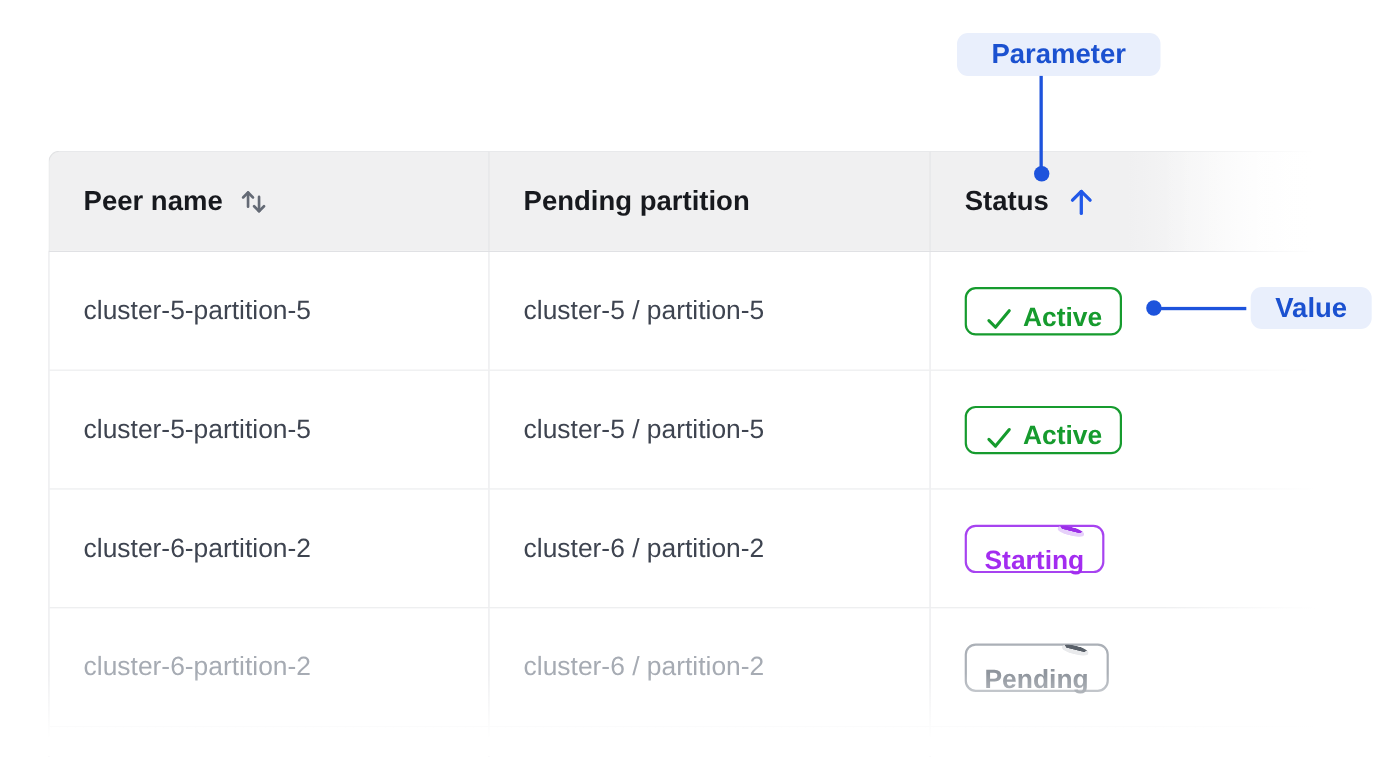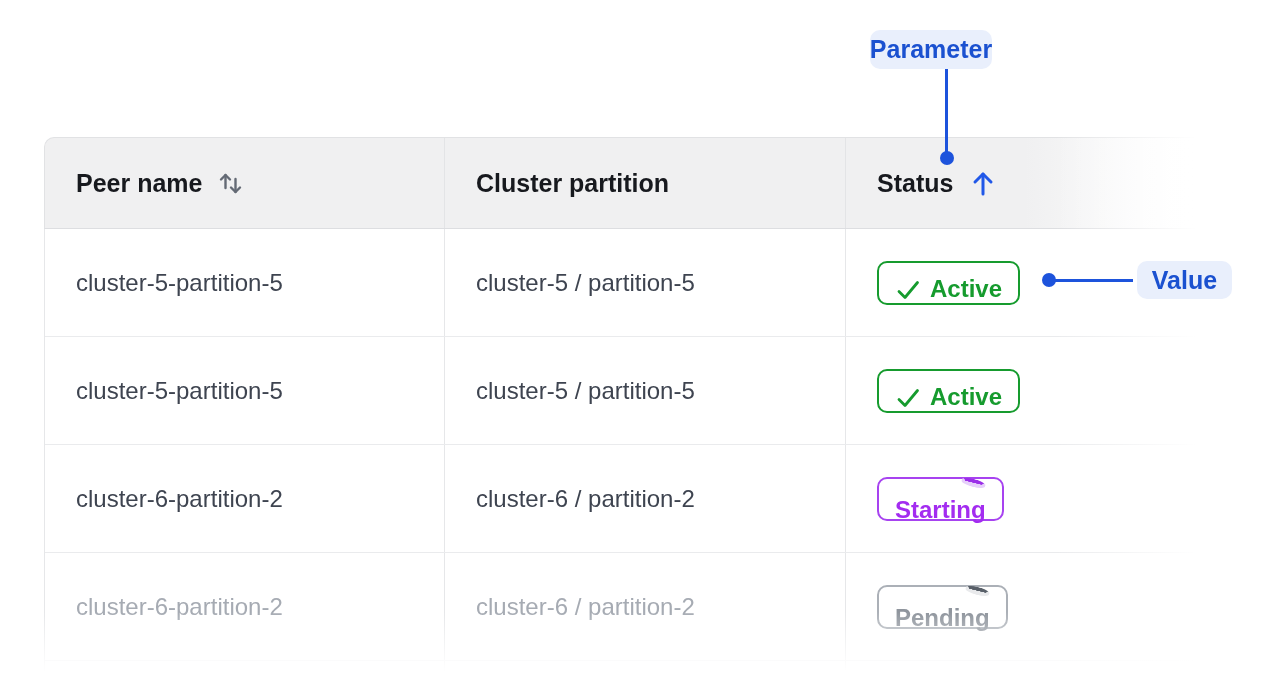"Parameter" .callout-parameter { width: 122px -> 185px }
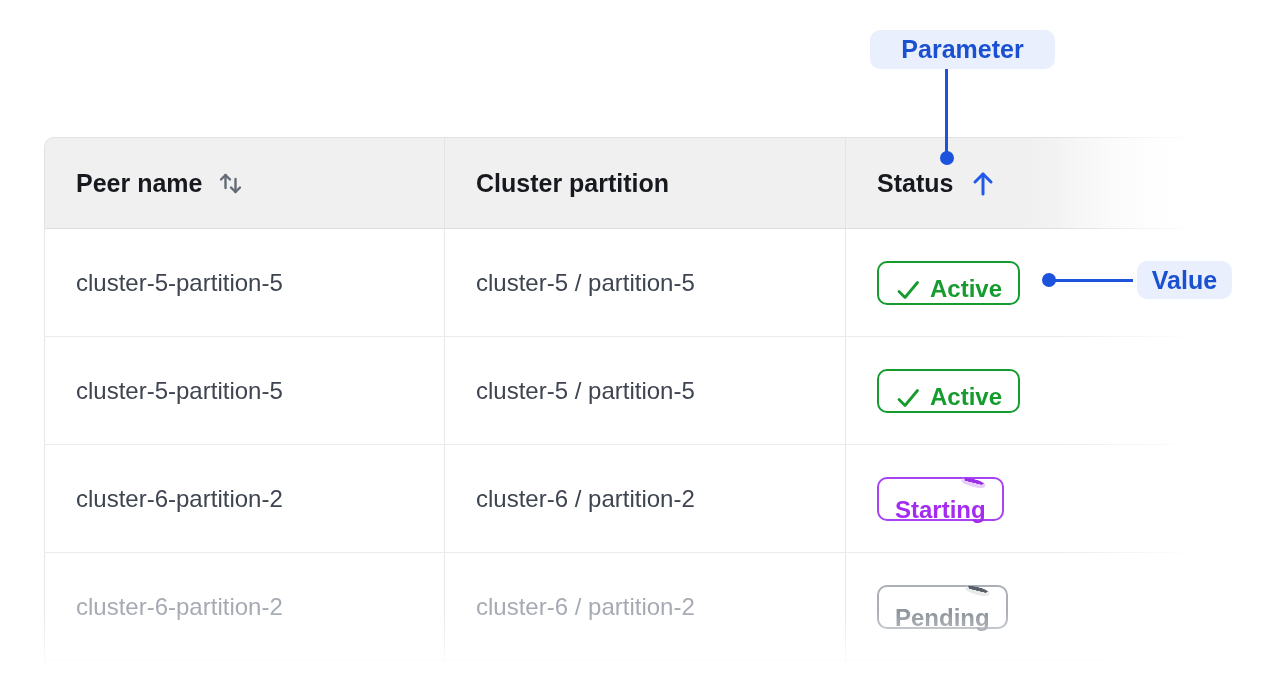"Cluster partition" span { text: Cluster -> Pending }
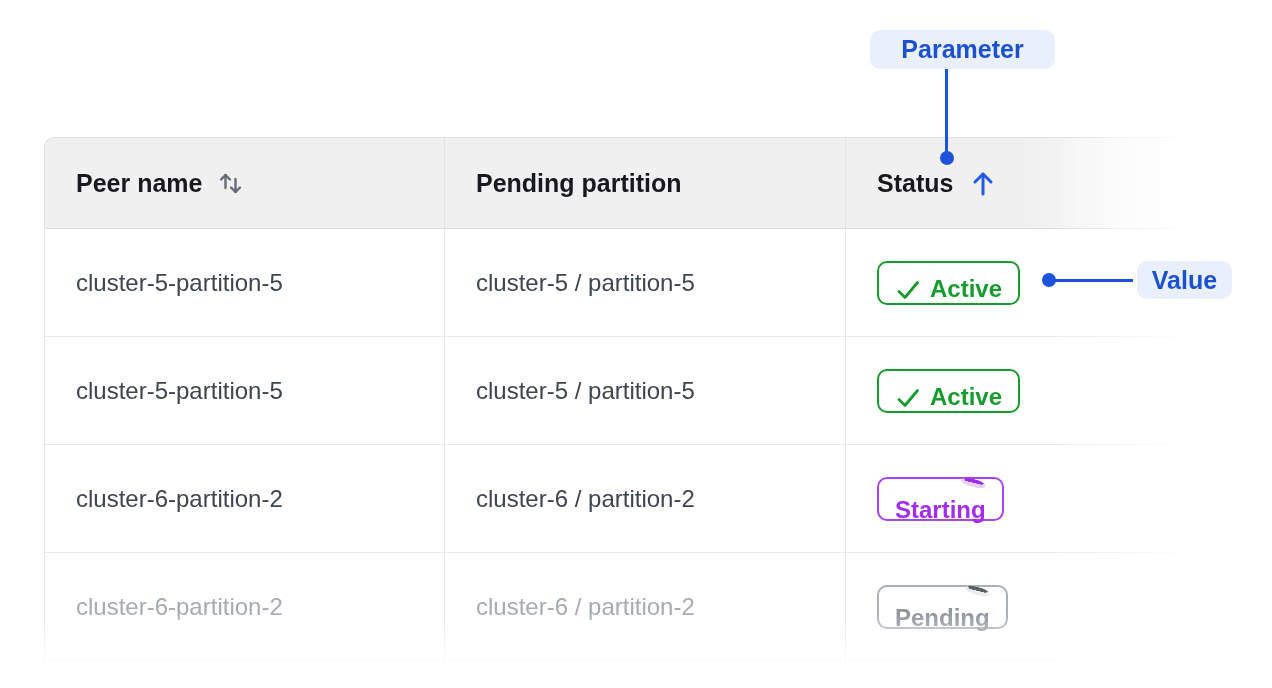"Value" .callout-value { width: 95px -> 110px }
